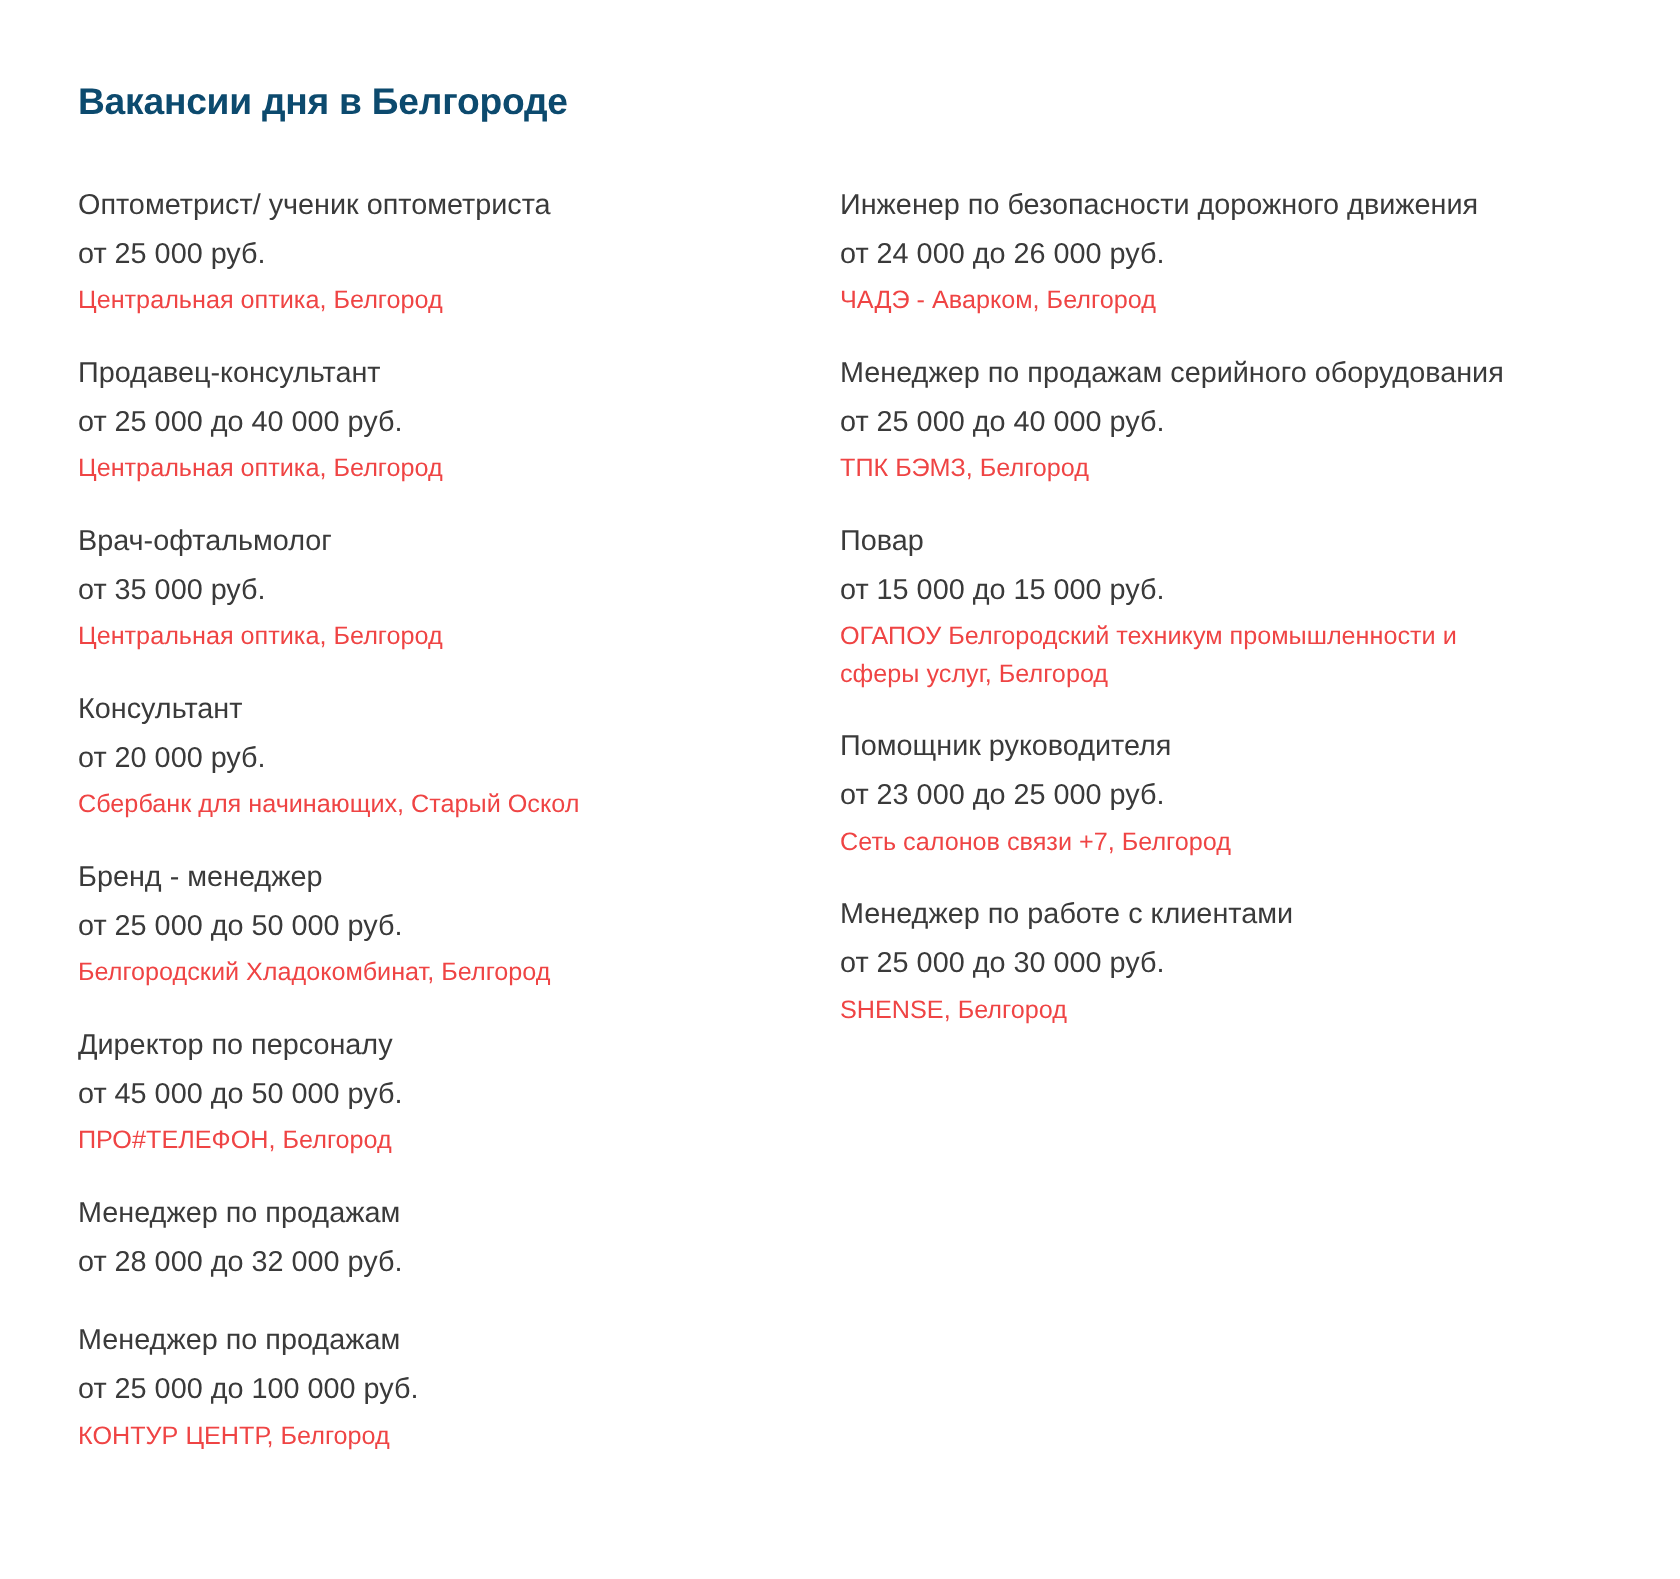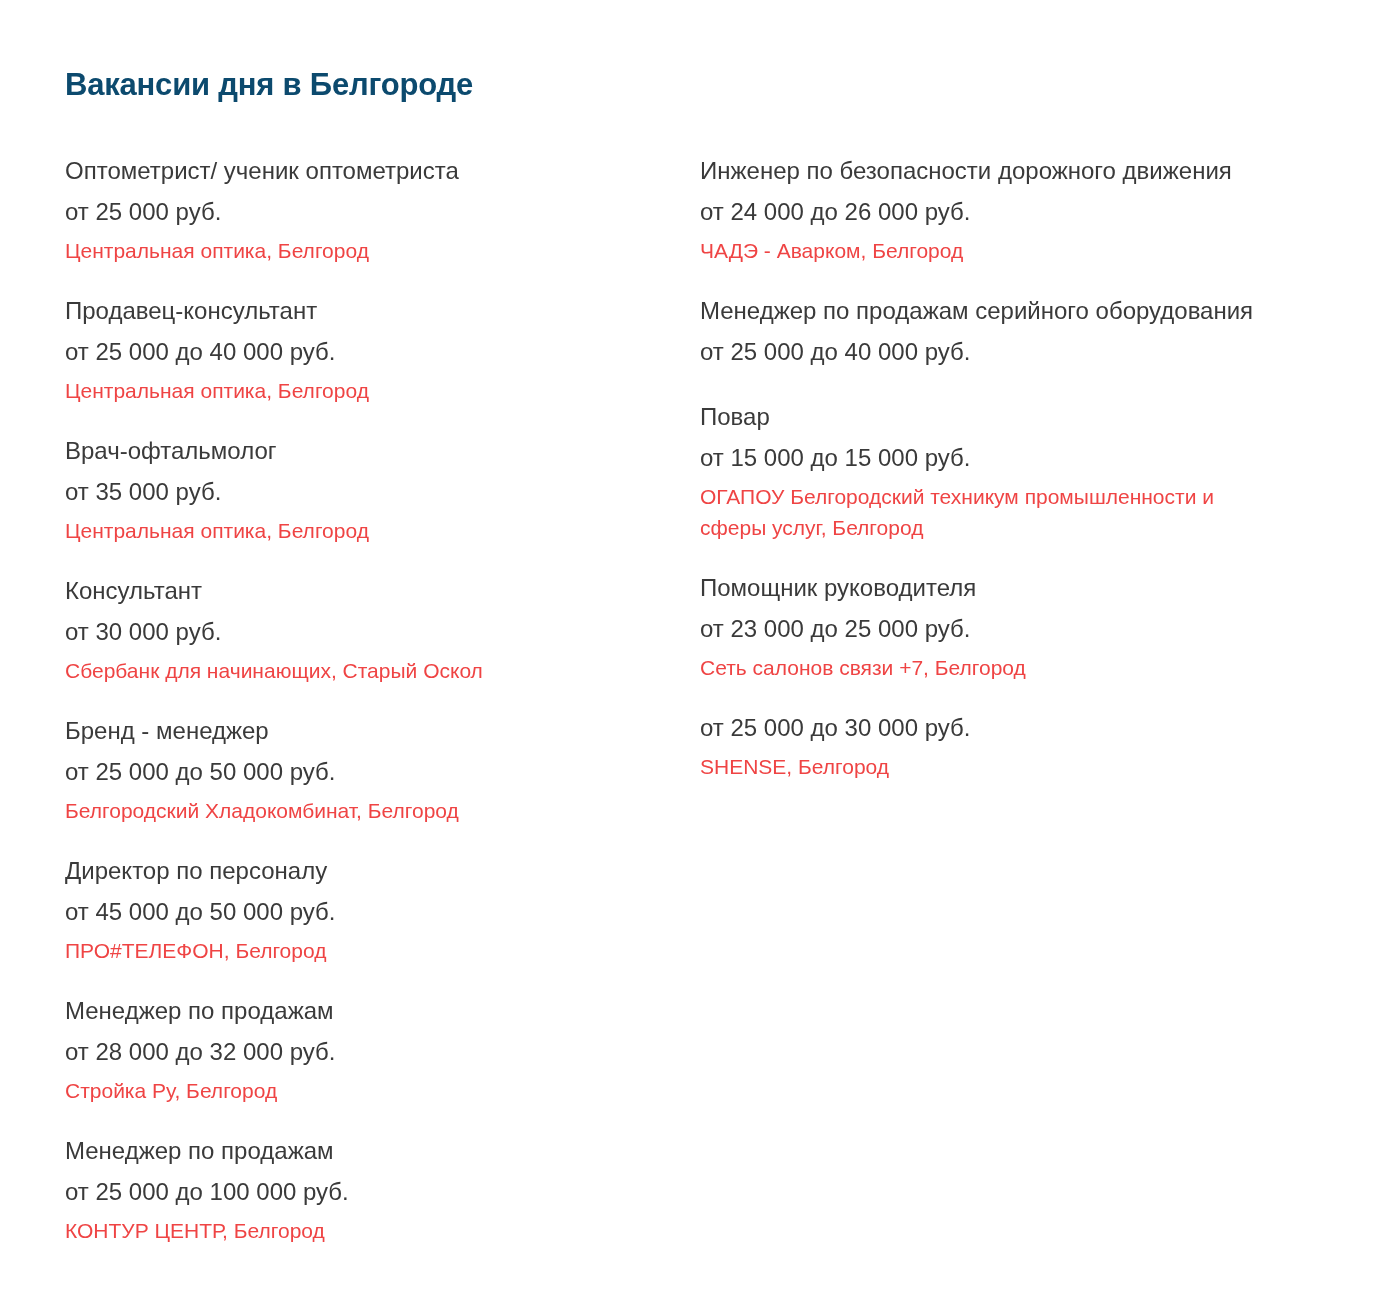"ТПК БЭМЗ, Белгород" div.job-company { html: none -> <div>ТПК БЭМЗ, Белгород</div> }
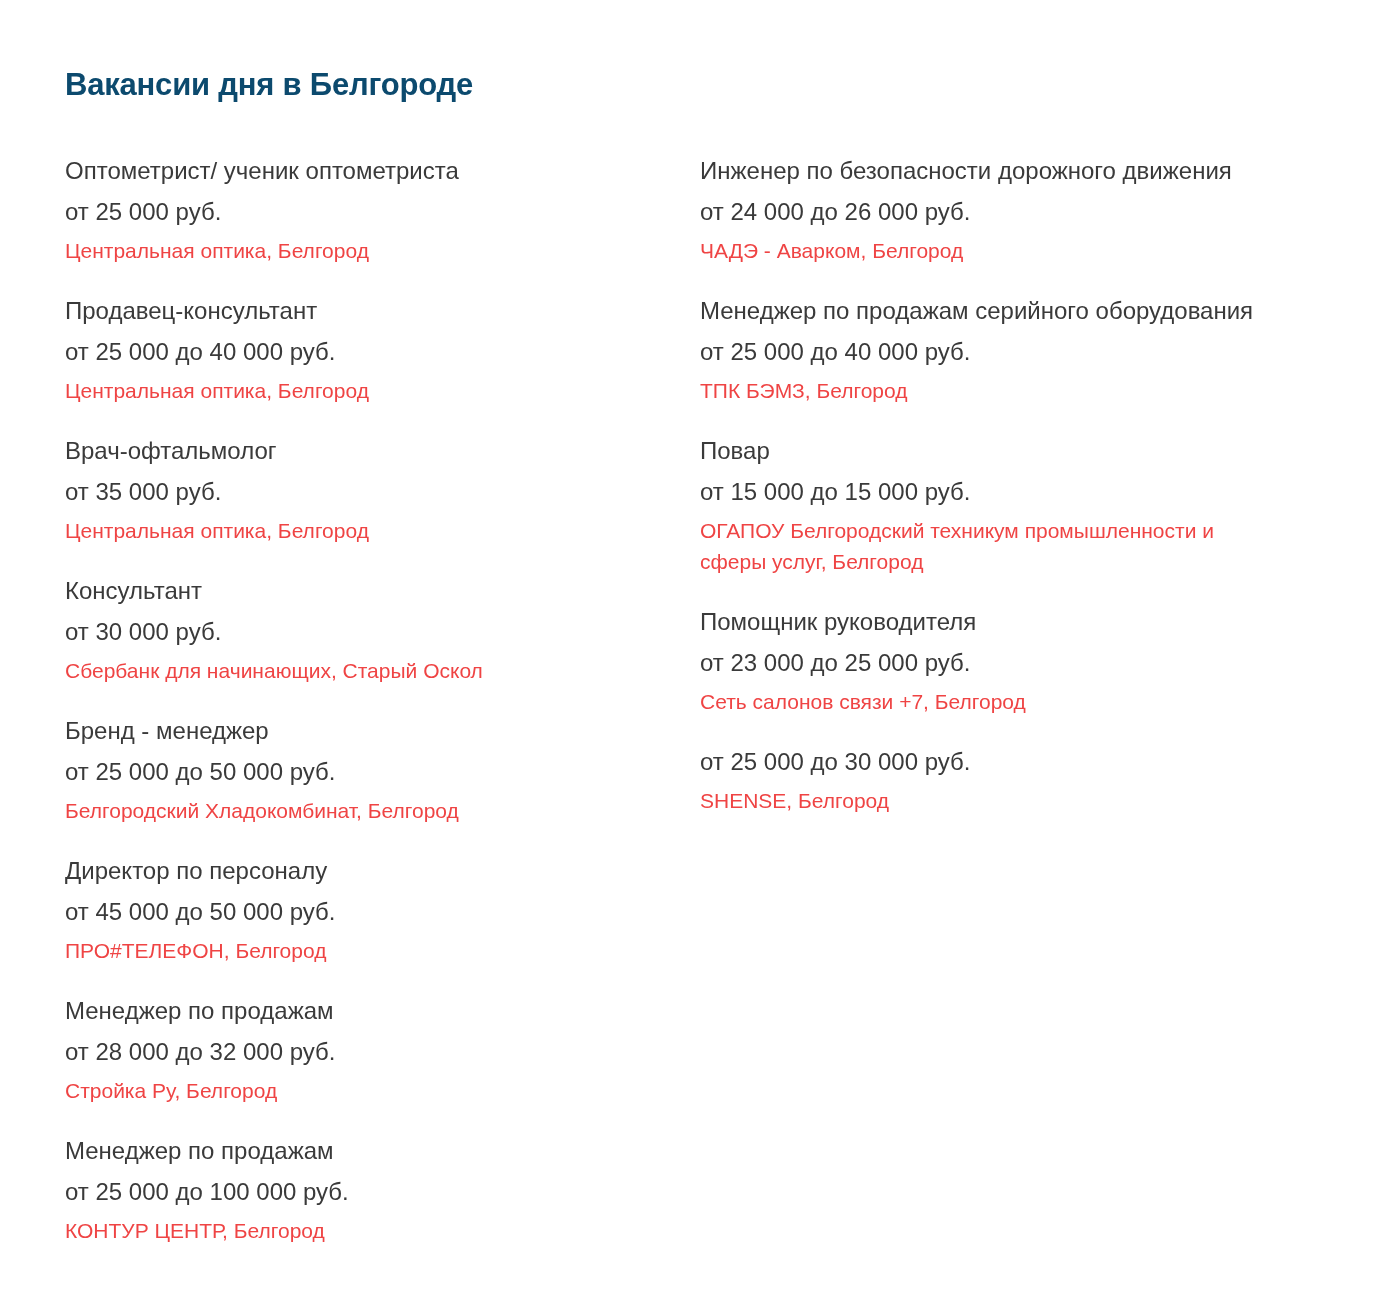"от 30 000 руб." div.job-salary { text: 30 000 -> 20 000 }
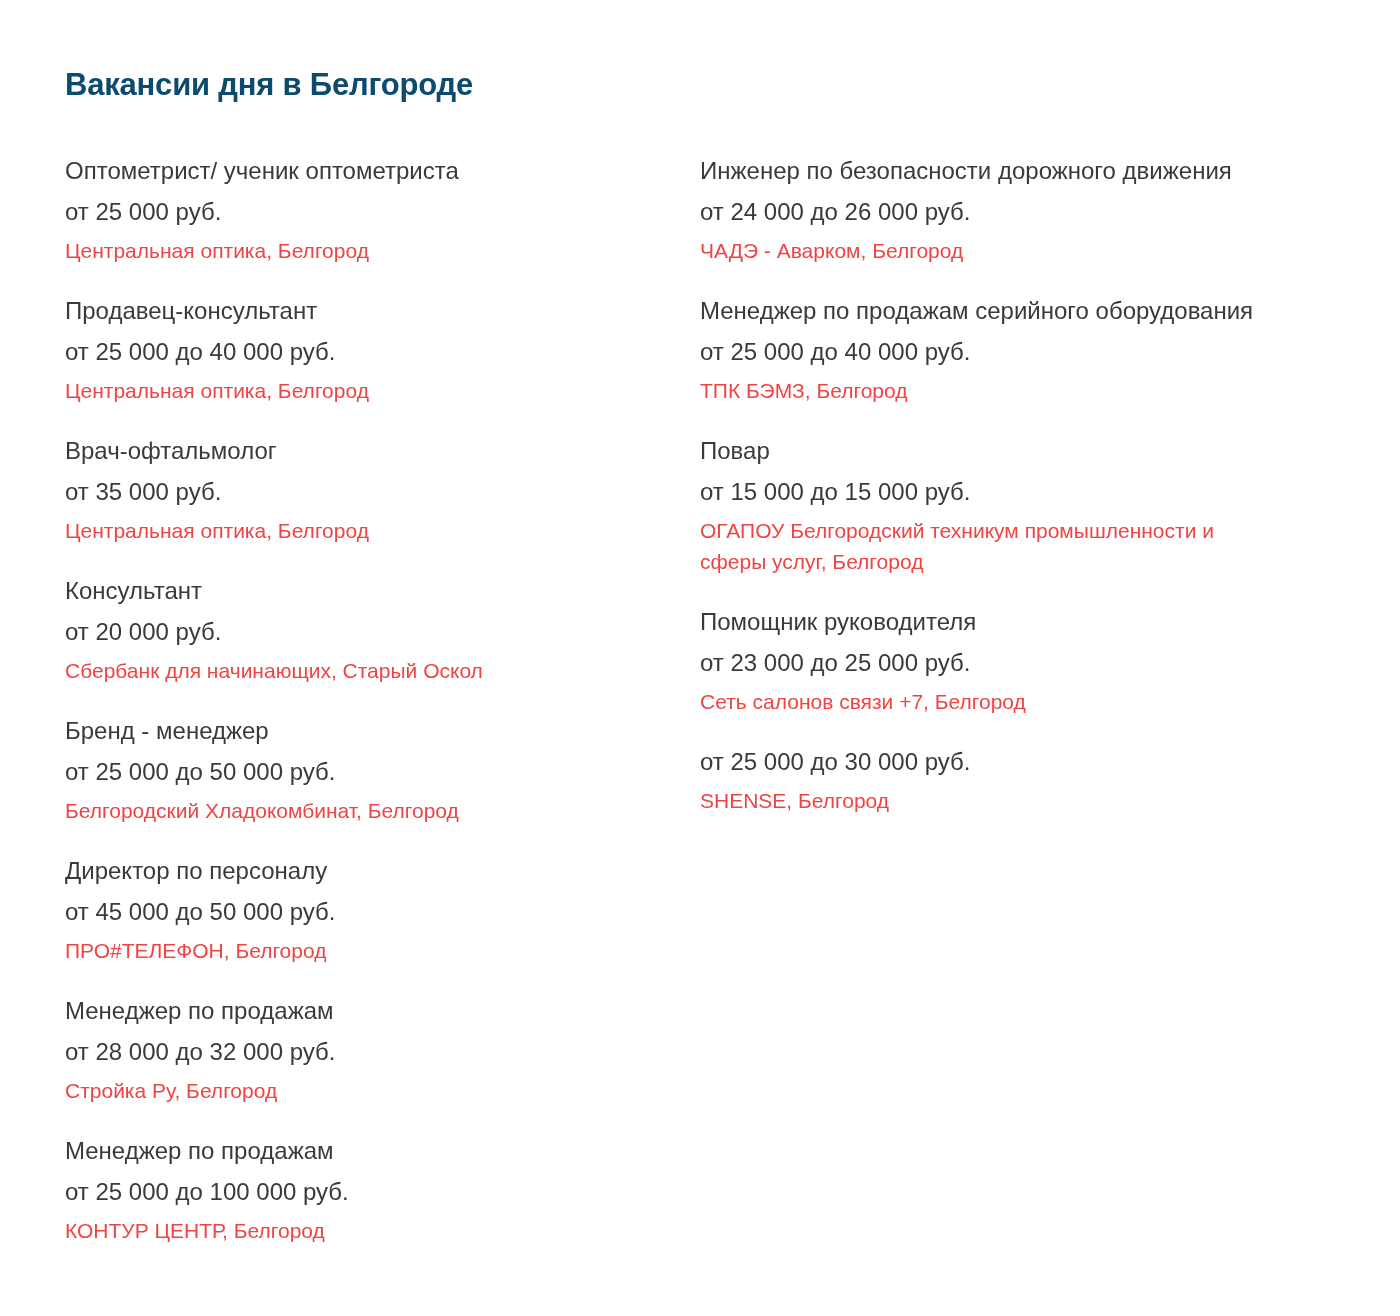"Менеджер по работе с клиентами" div.job-title { html: none -> <div>Менеджер по работе с клиентами</div> }
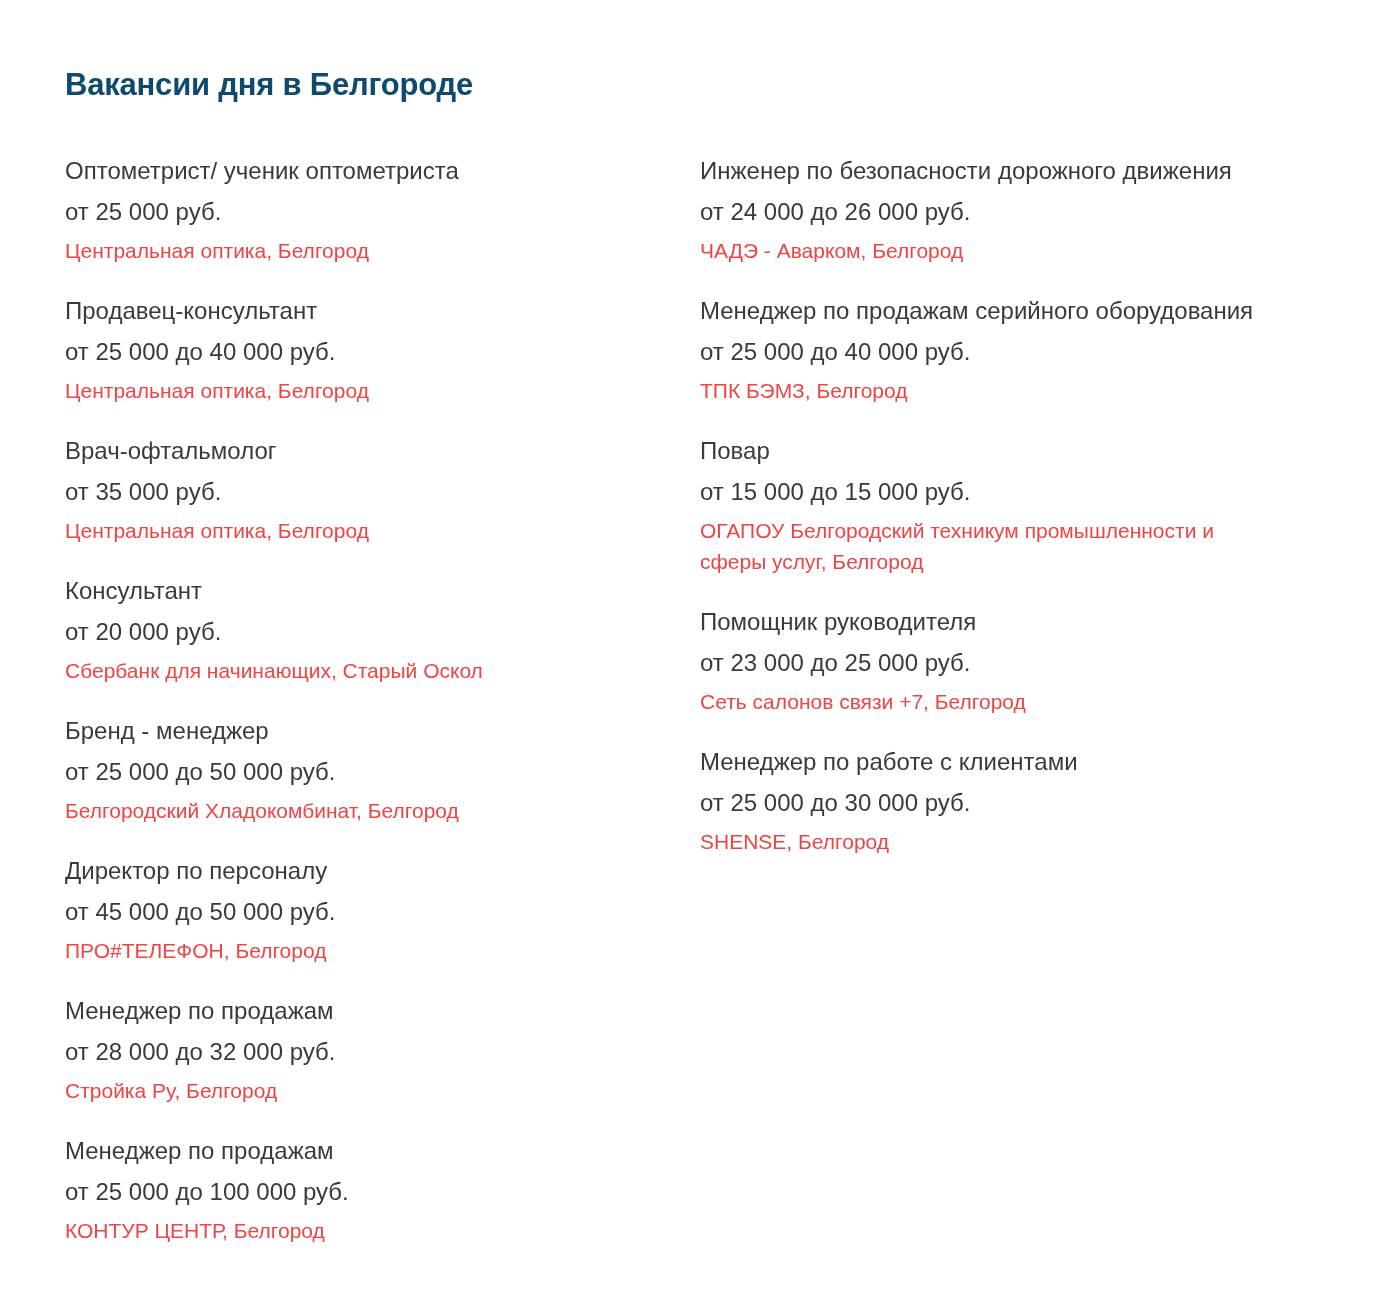"Стройка Ру, Белгород" div.job-company { html: <div>Стройка Ру, Белгород</div> -> none }
